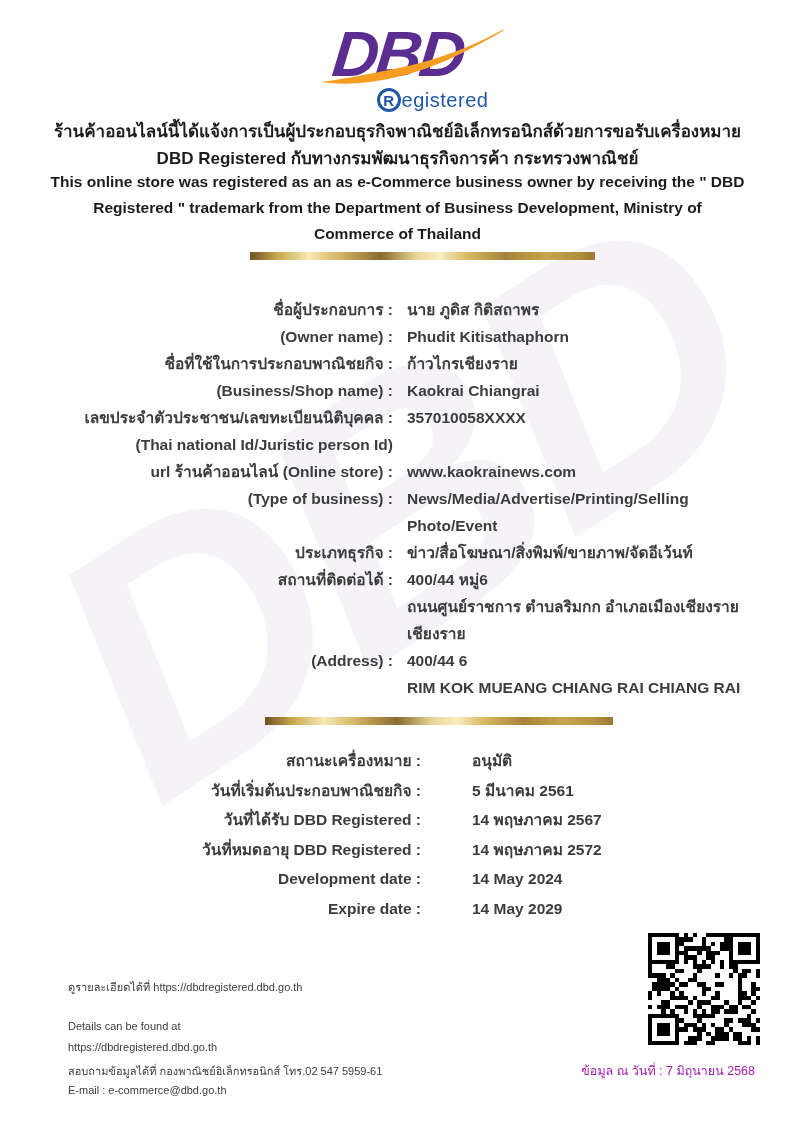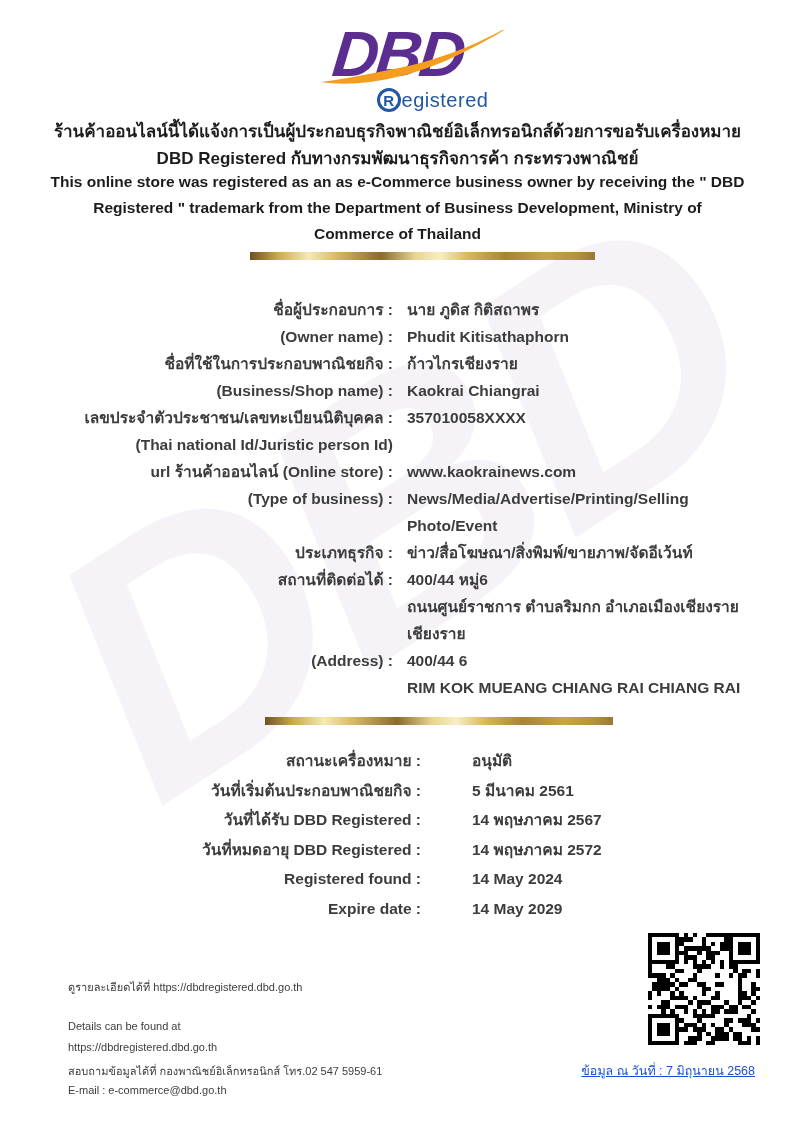"Registered found :" span.kv-label { text: Registered found -> Development date }
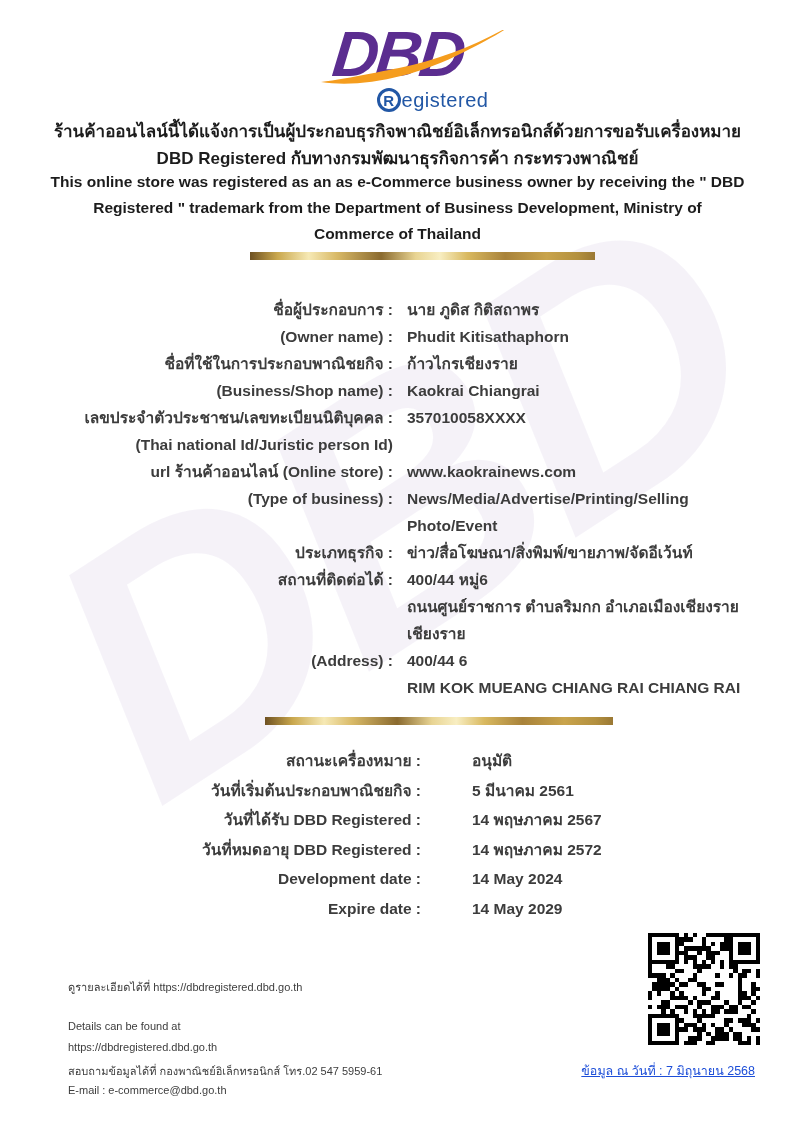"ข้อมูล ณ วันที่ : 7" .data-date { color: #1d4ed8 -> #a21caf; text-decoration: underline -> none }
